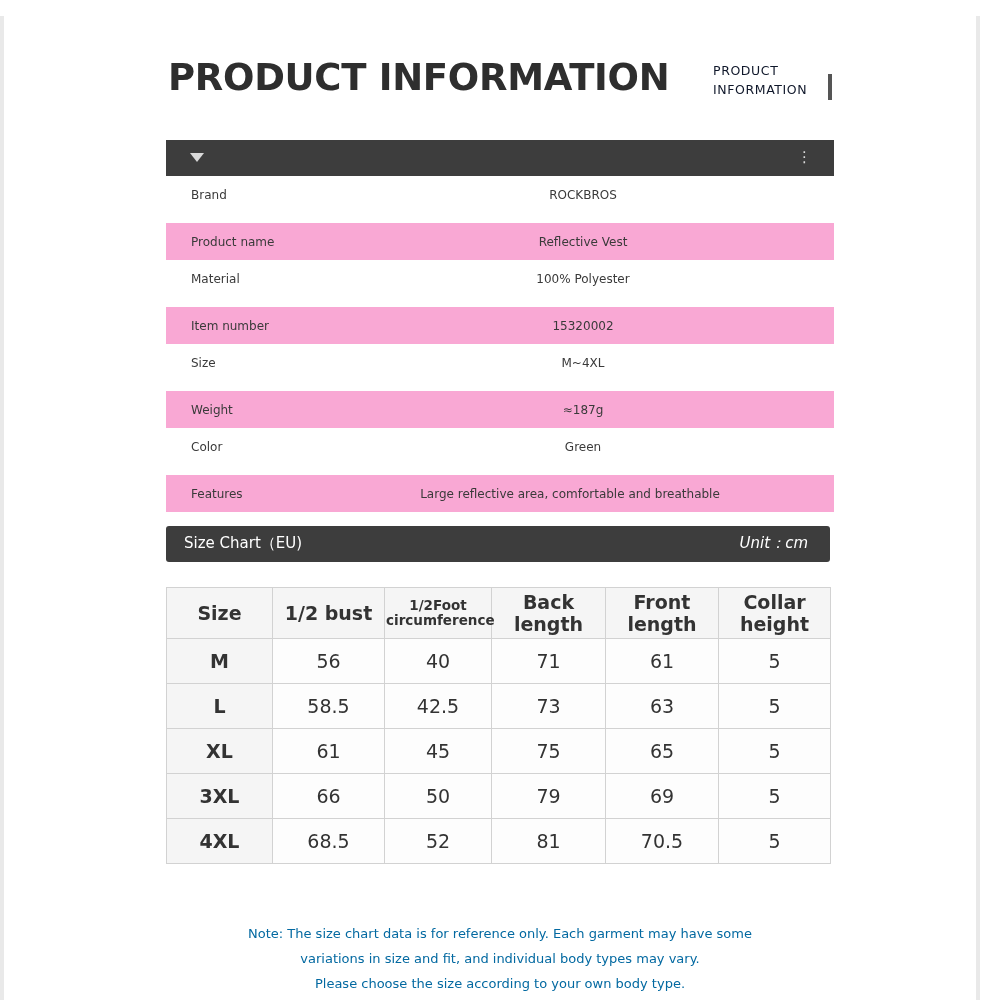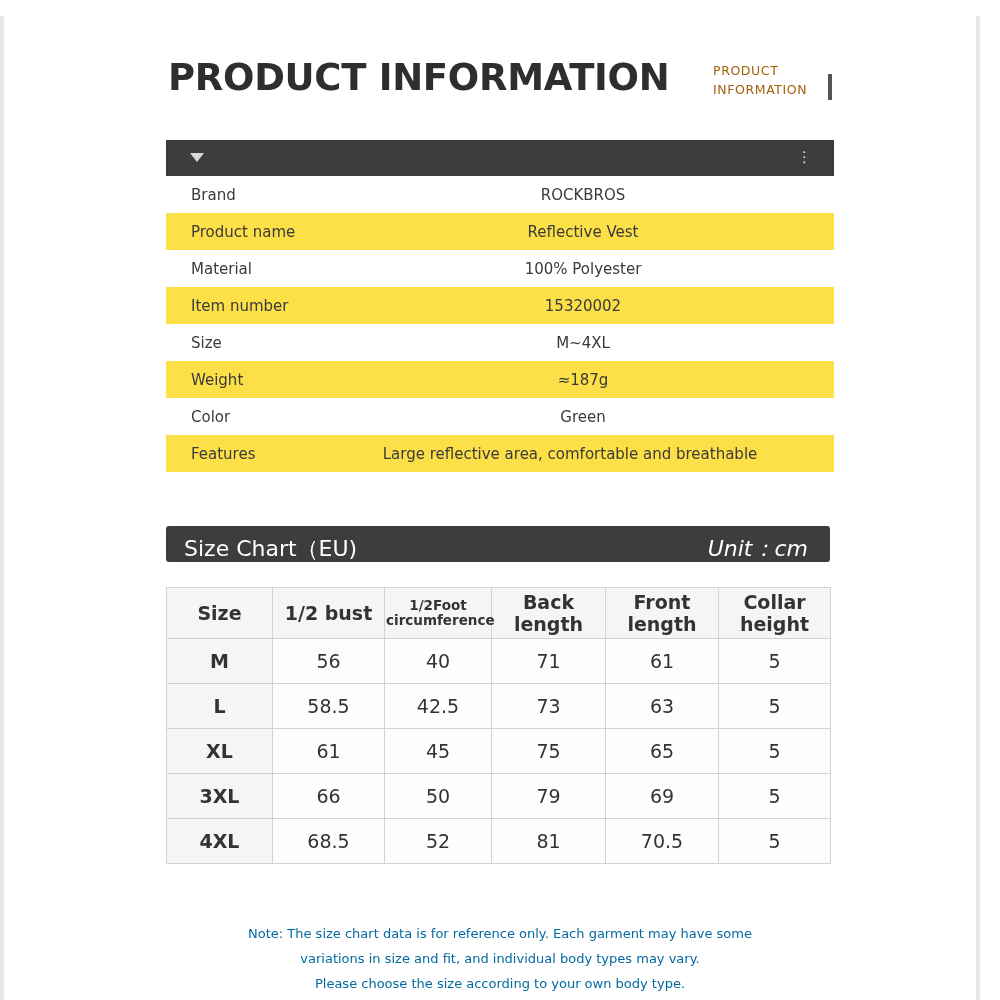"PRODUCT" .sub-title { color: #a16207 -> #0f172a }
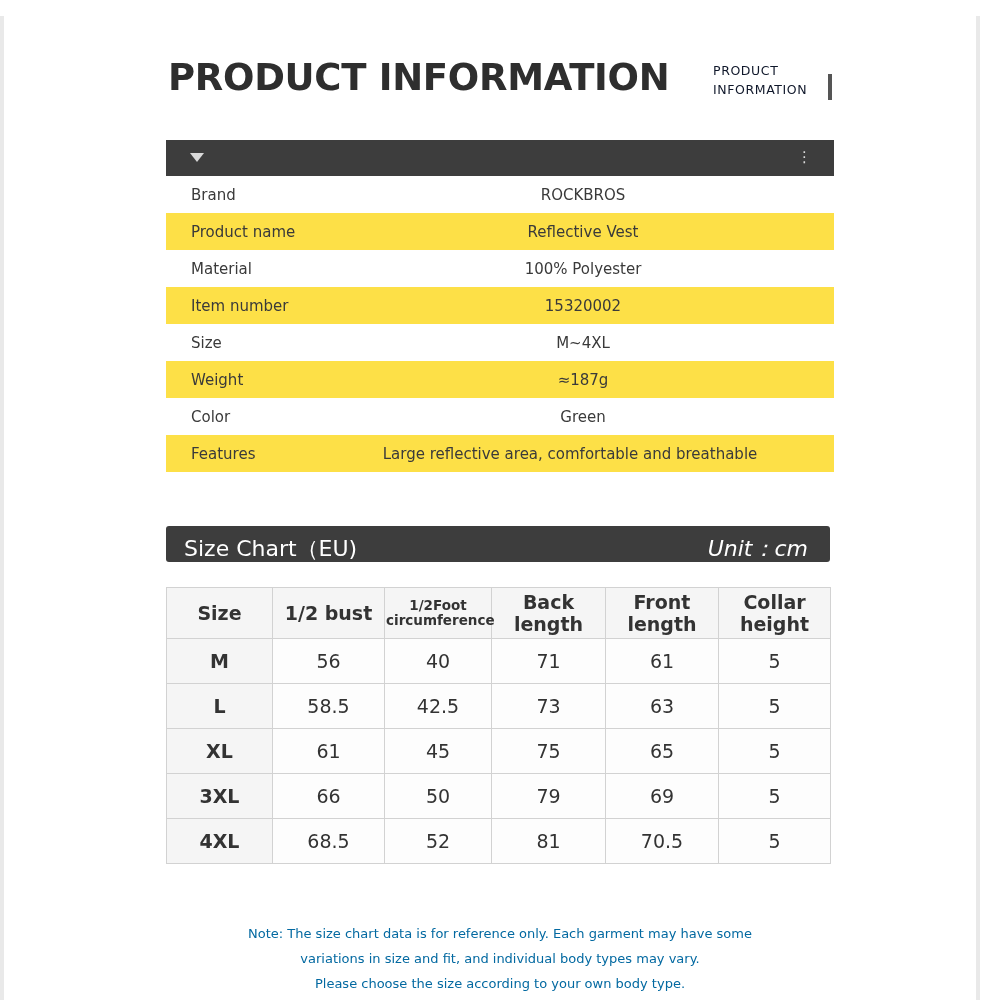"Brand" .info-row { font-size: 15px -> 12px }
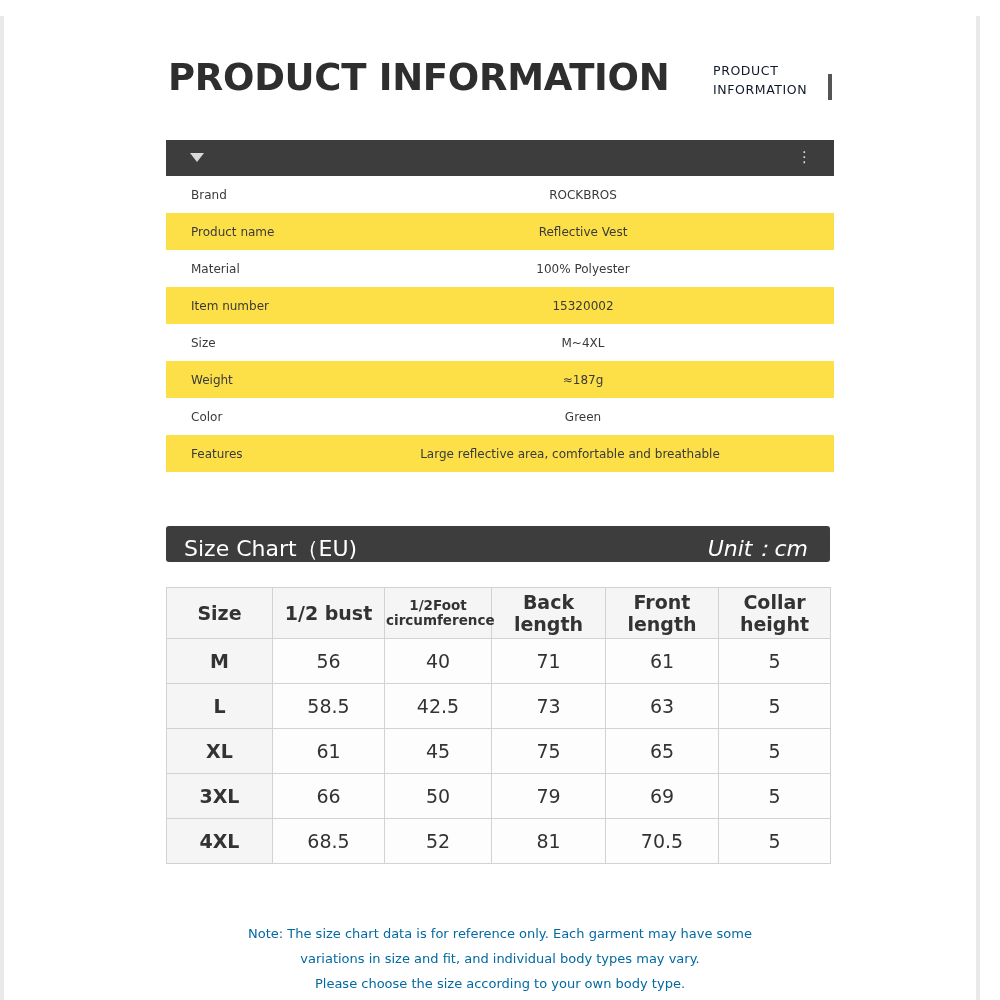"Product name" .info-row.alt { background: #fde047 -> #f9a8d4; margin-top: none -> 10px }
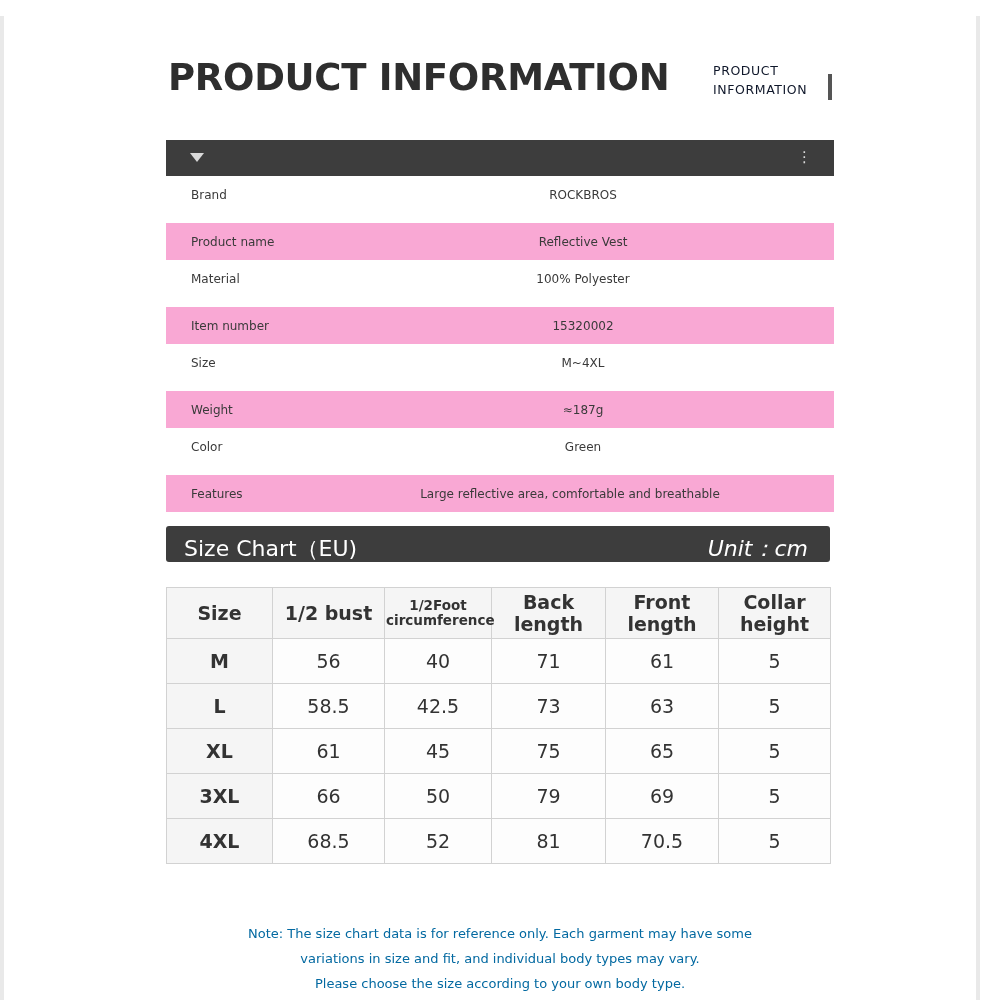"Size Chart（EU)" .chart-bar { font-size: 22px -> 15px }
